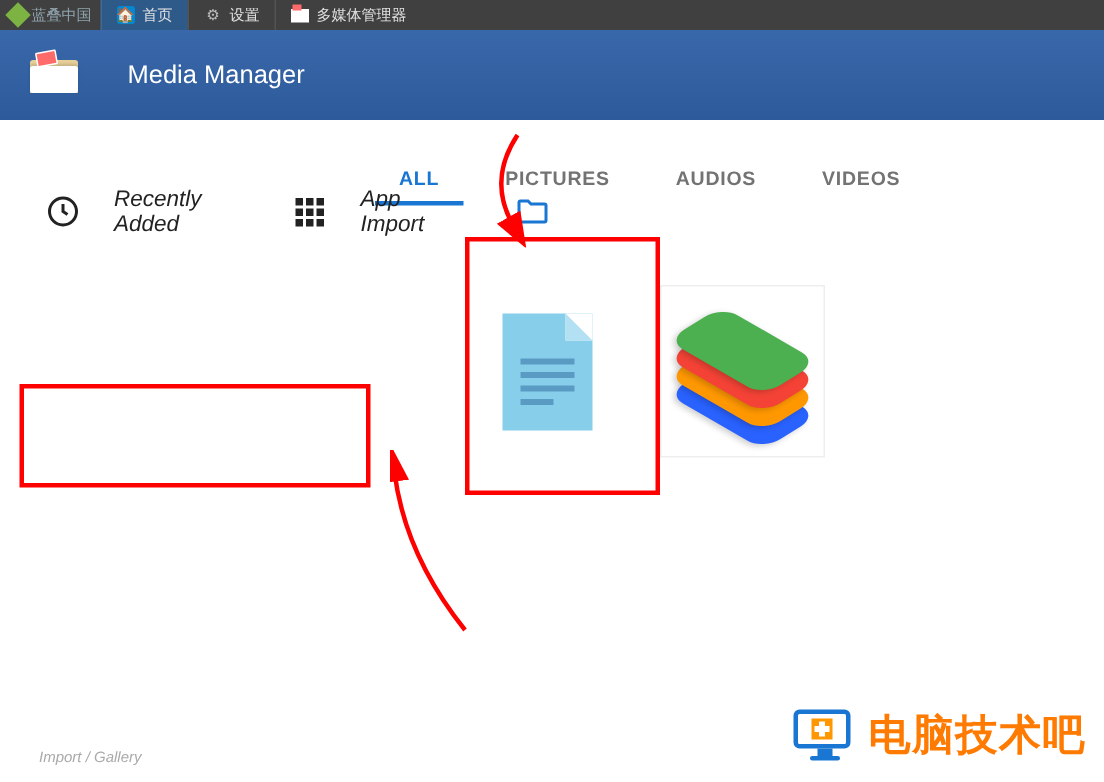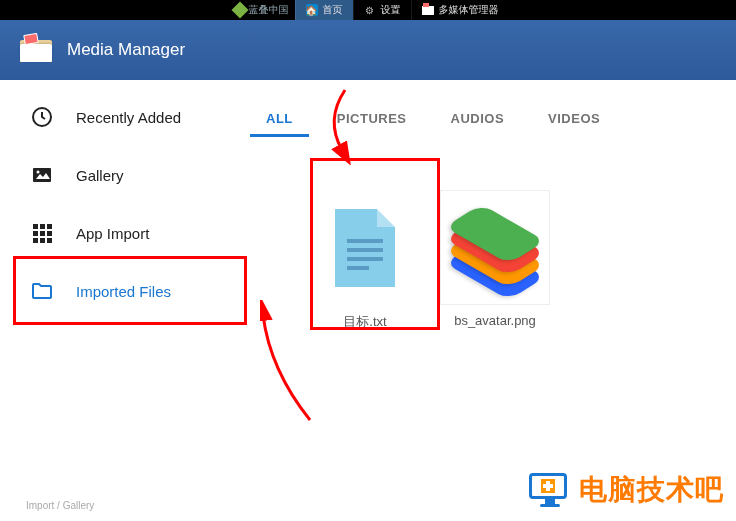"蓝叠中国" .tab-bar { background: #000000 -> #404040; justify-content: center -> none }
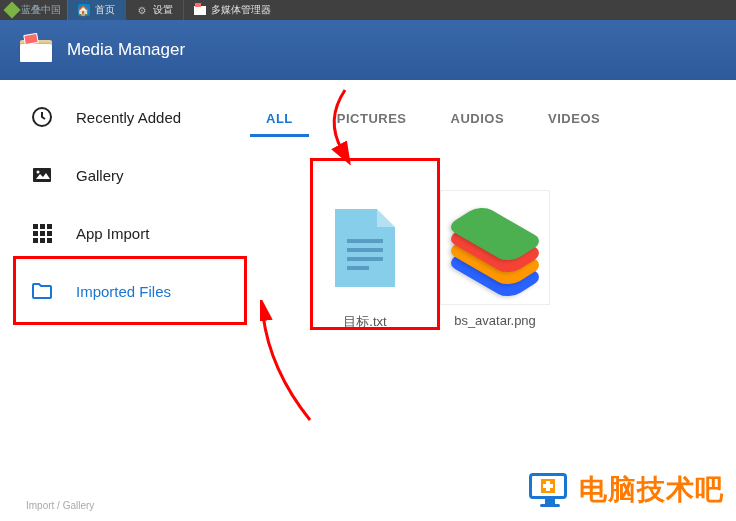"Media Manager" .header { gap: 15px -> 33px }
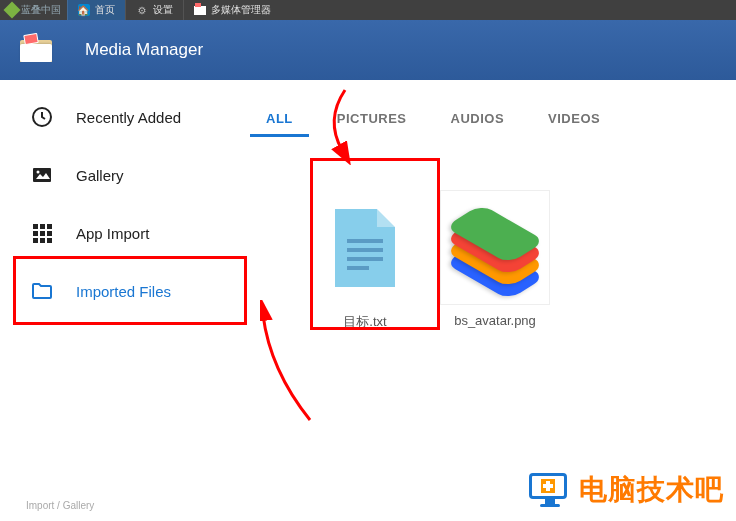"Recently Added" .sidebar { flex-direction: column -> row; font-style: none -> italic; padding-top: 8px -> 32px }
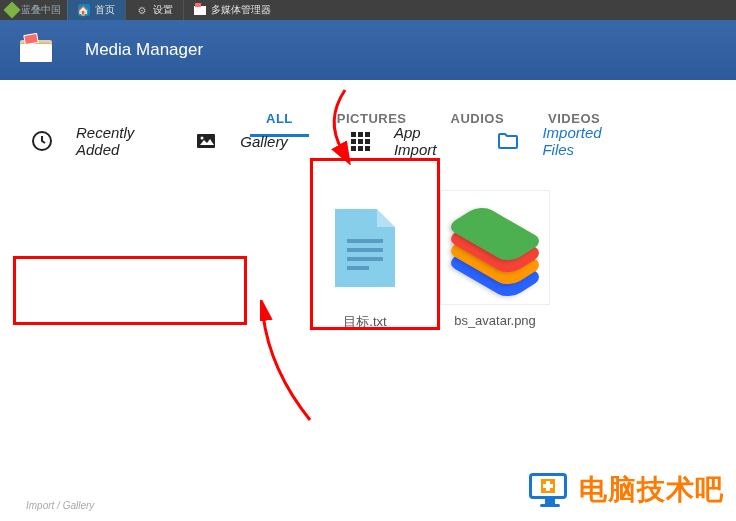"Gallery" div.nav-item { html: <div> <span> <svg> <rect></rect> <polygon></polygon> <circle></circle> </svg> </span> <span>Gallery</span> </div> -> none }
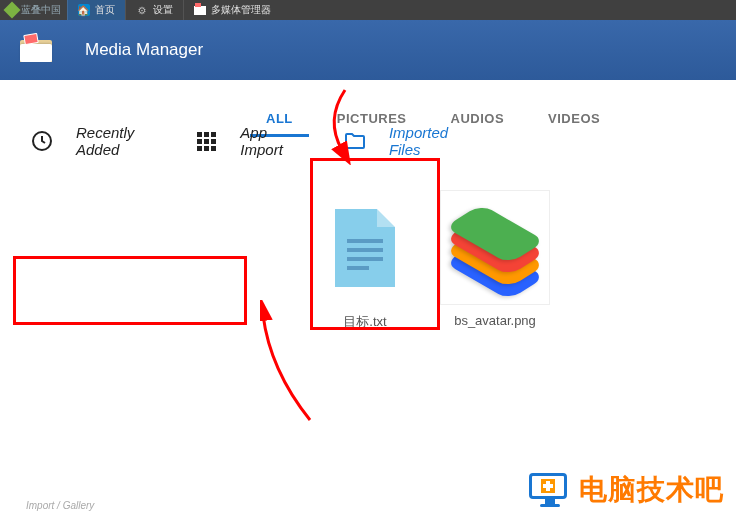"Imported Files" span { html: <span>Imported Files</span> -> none }
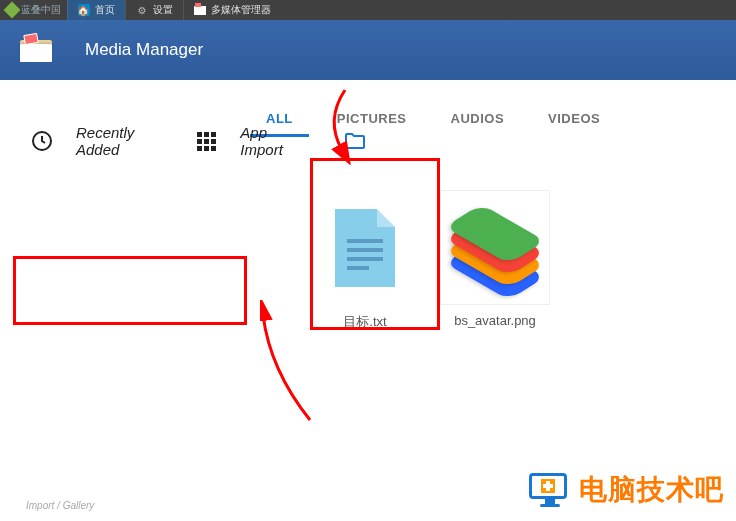"目标.txt" div.file-name { html: <div>目标.txt</div> -> none }
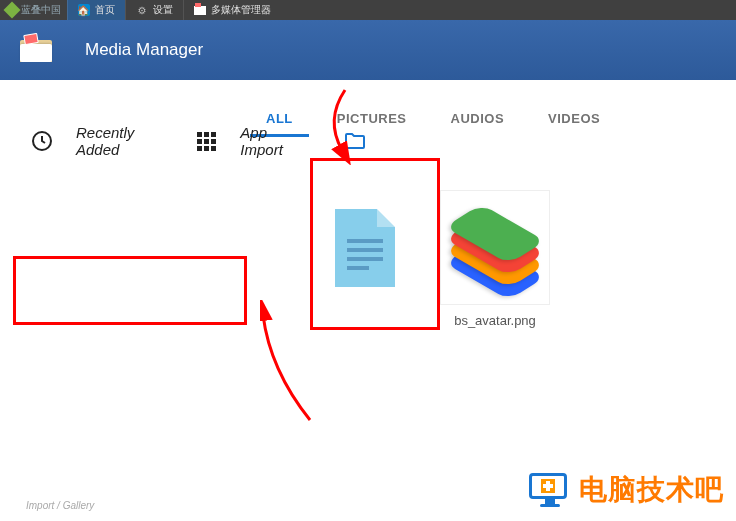"bs_avatar.png" div.file-name { html: <div>bs_avatar.png</div> -> none }
